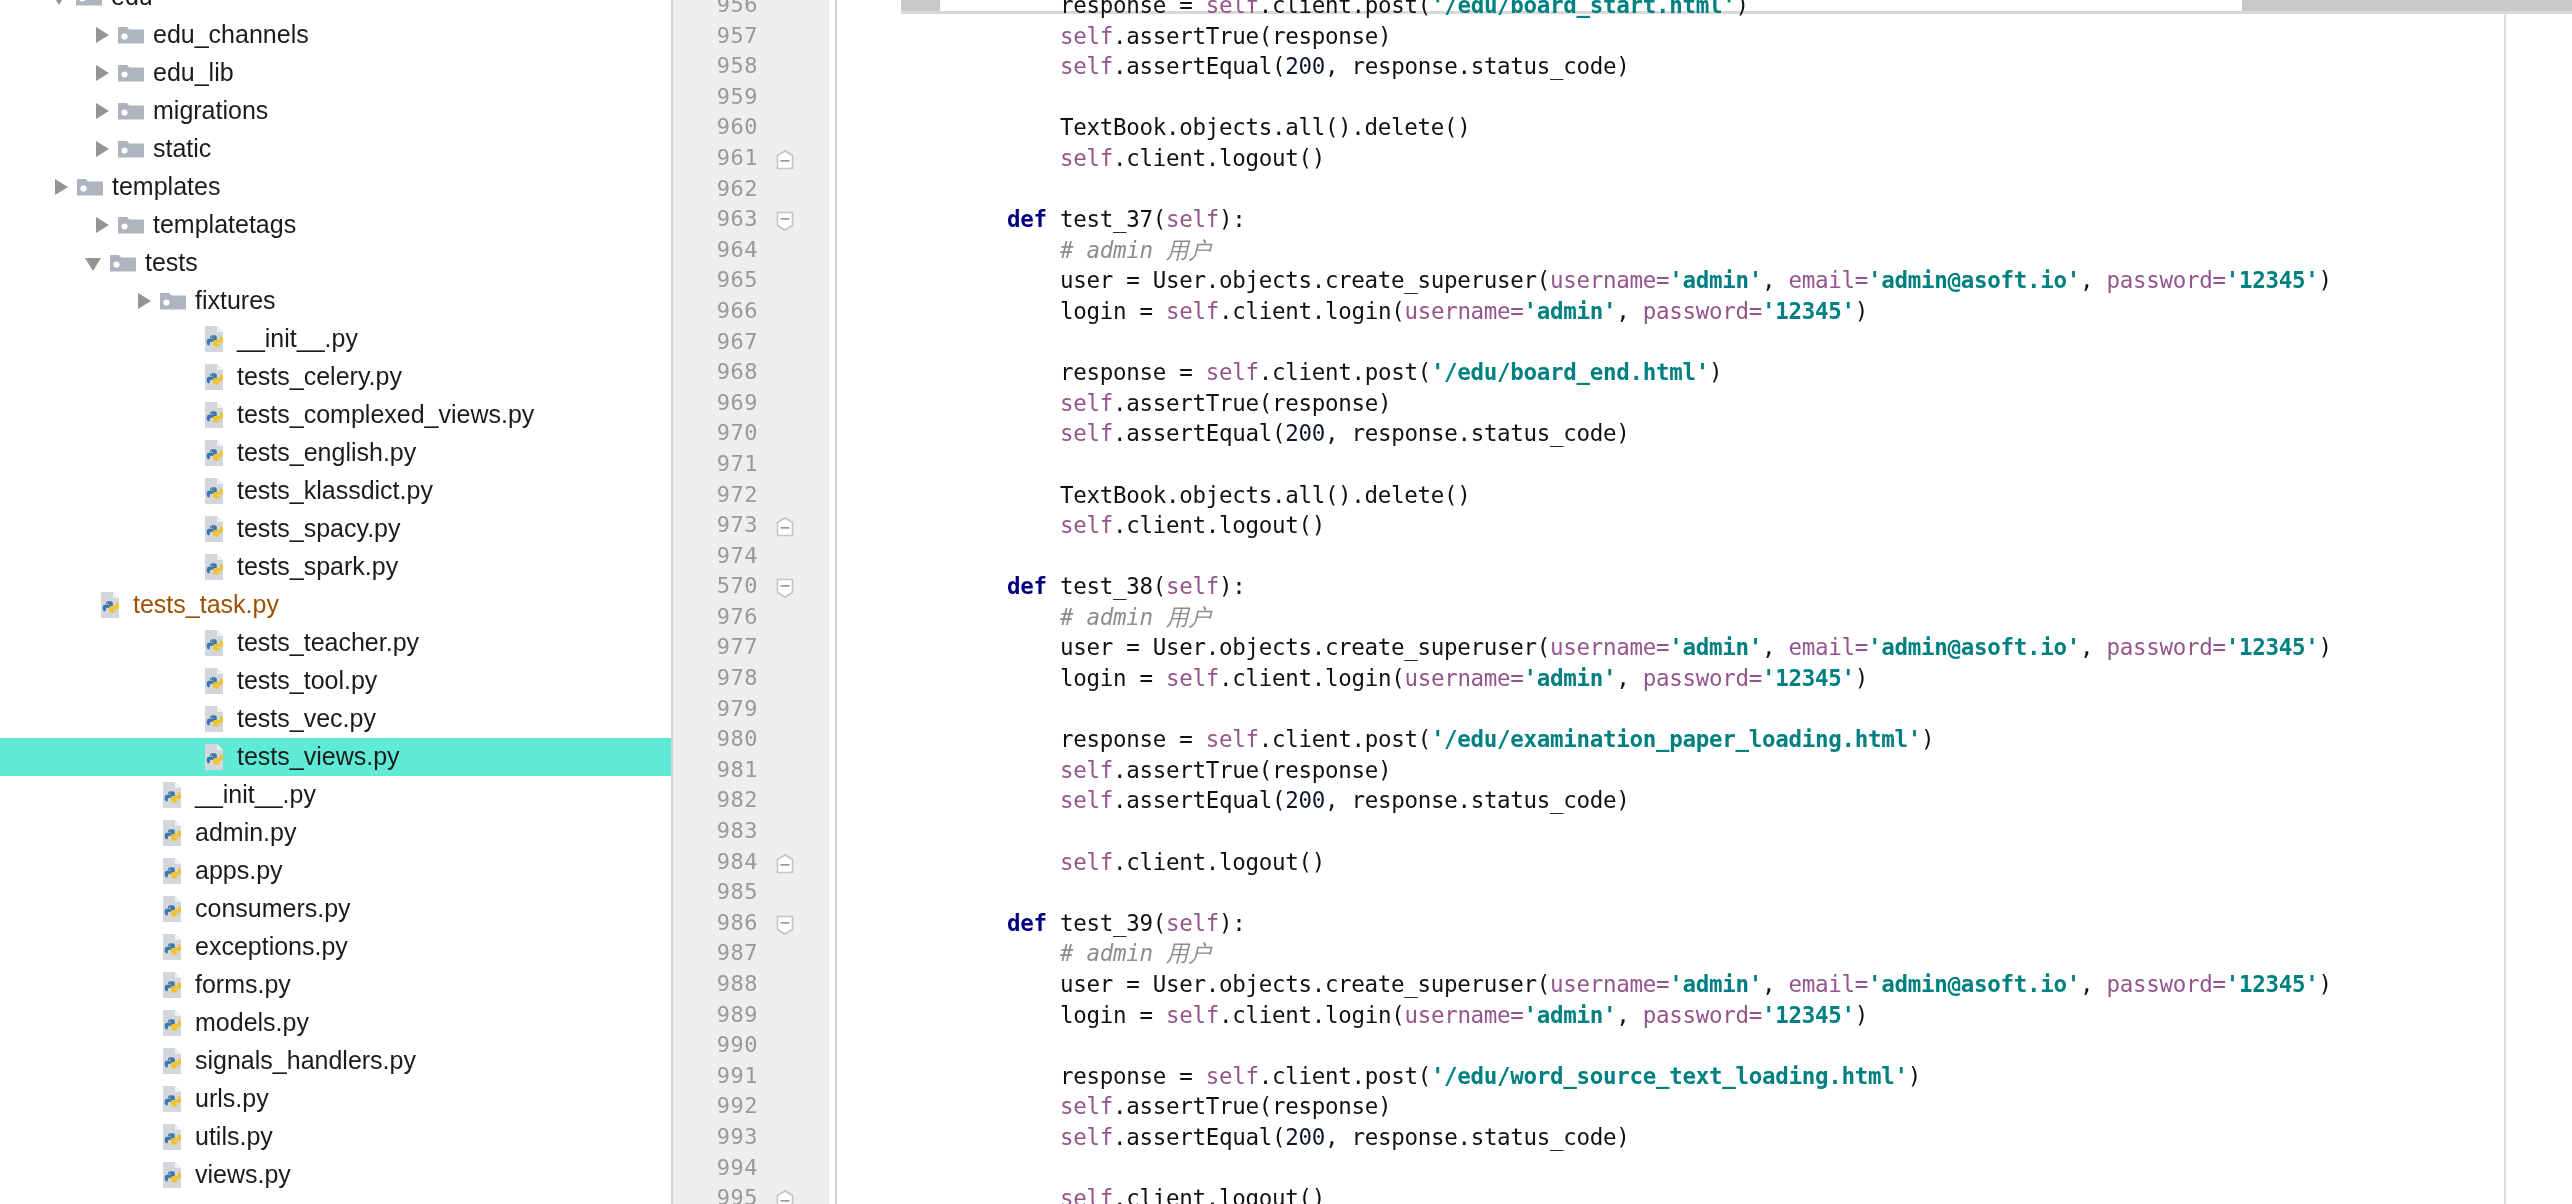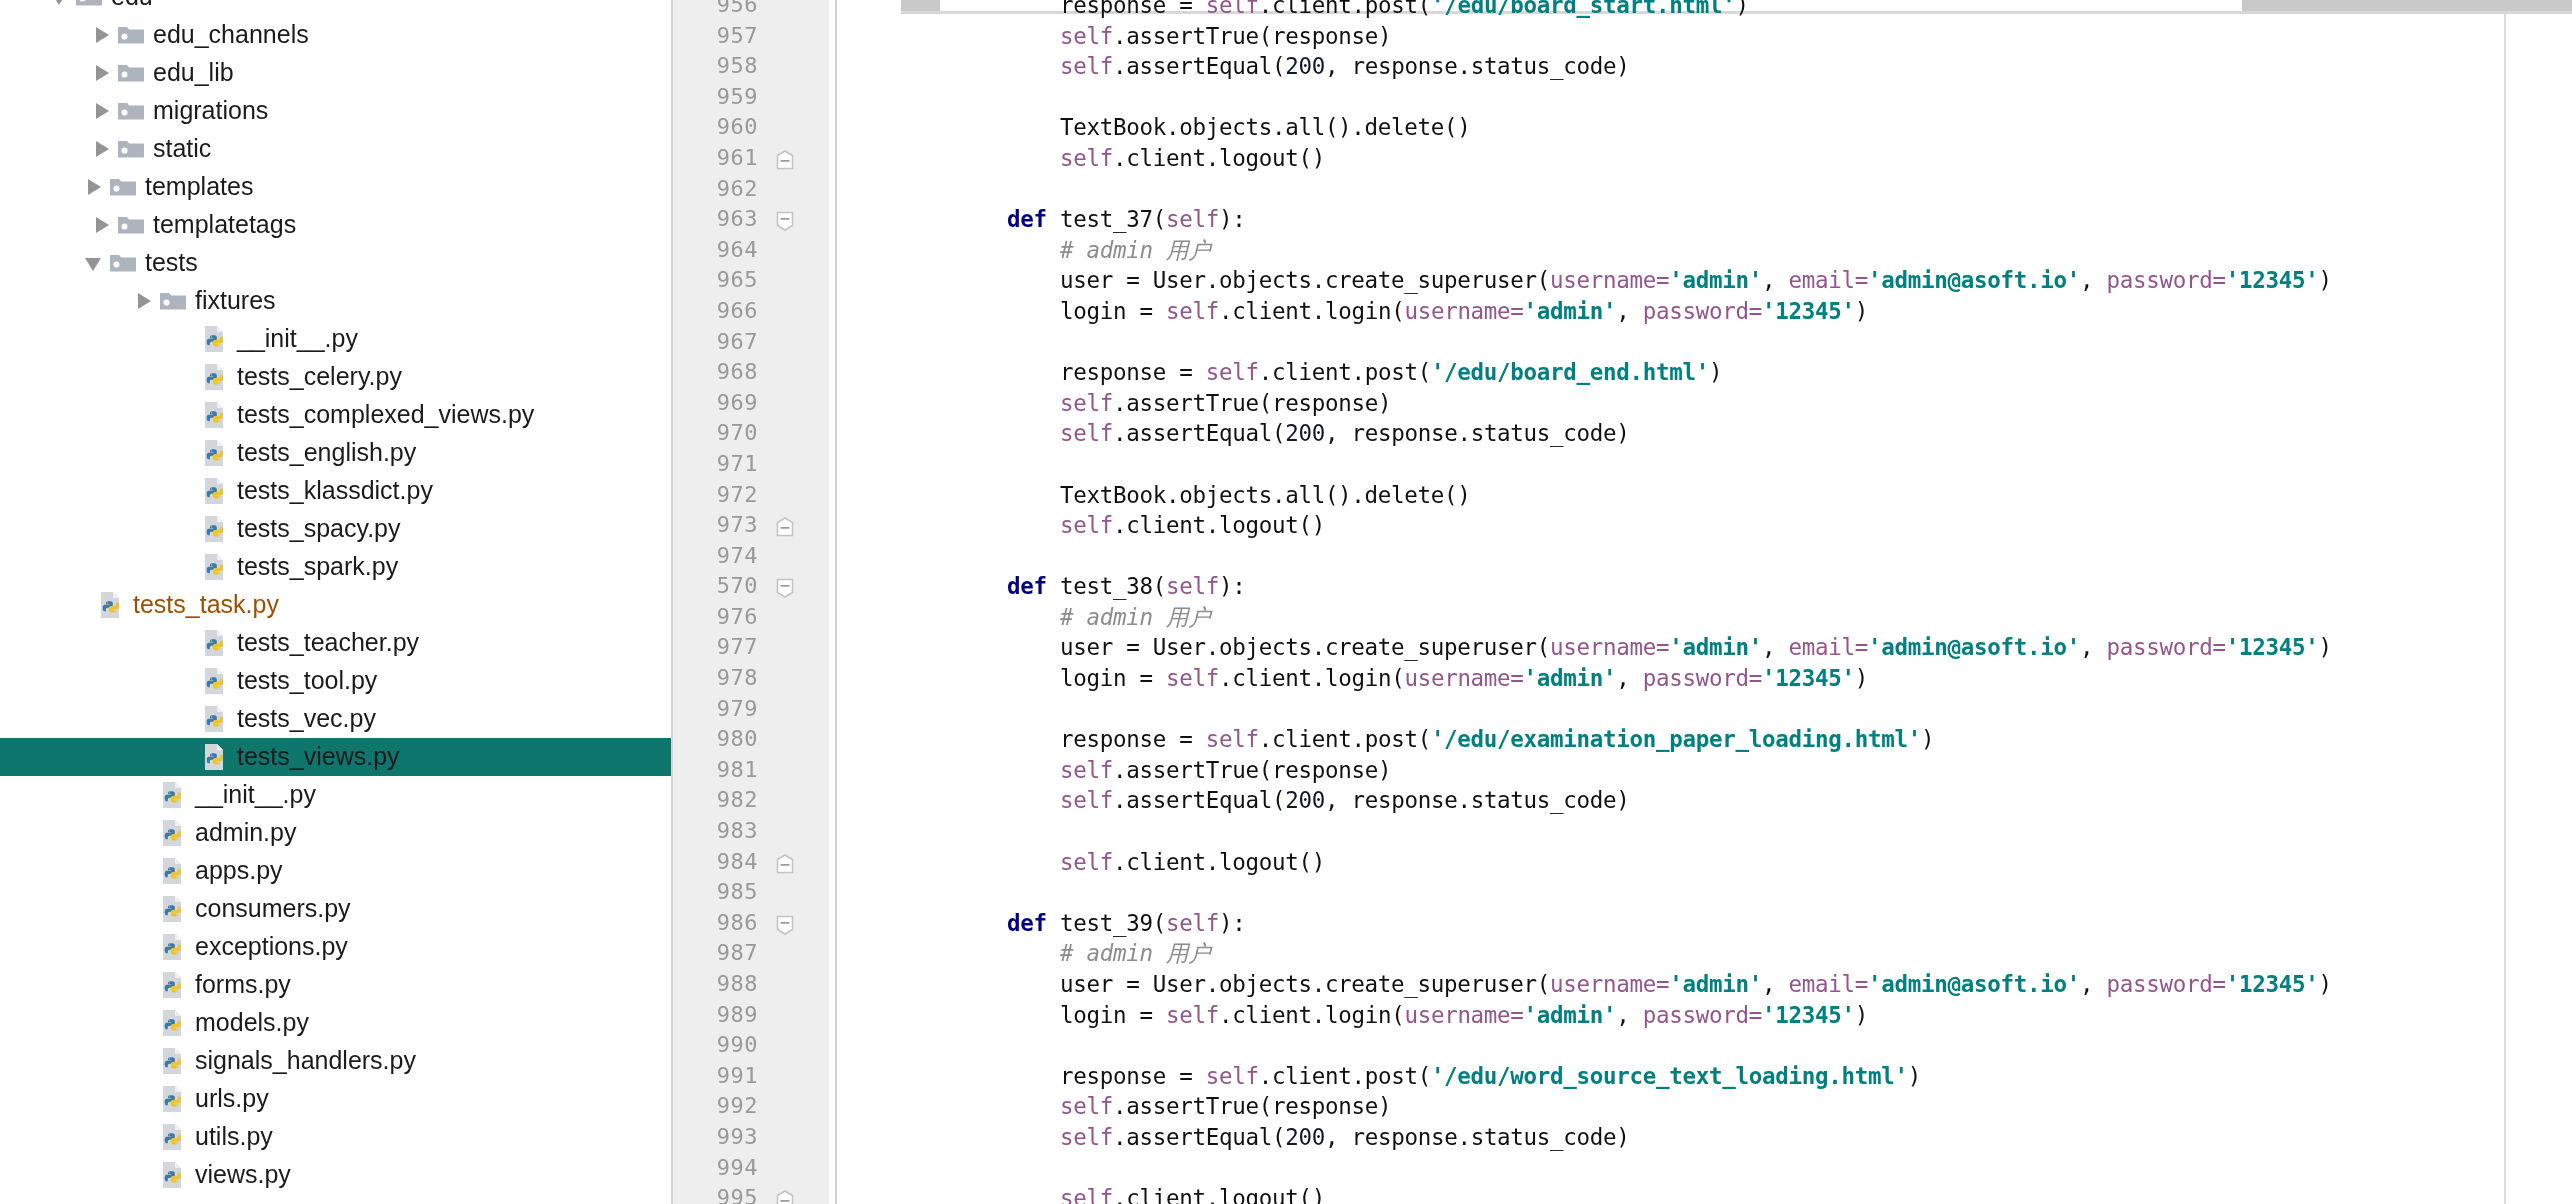"templates" div.tree-row { padding-left: 82px -> 49px }
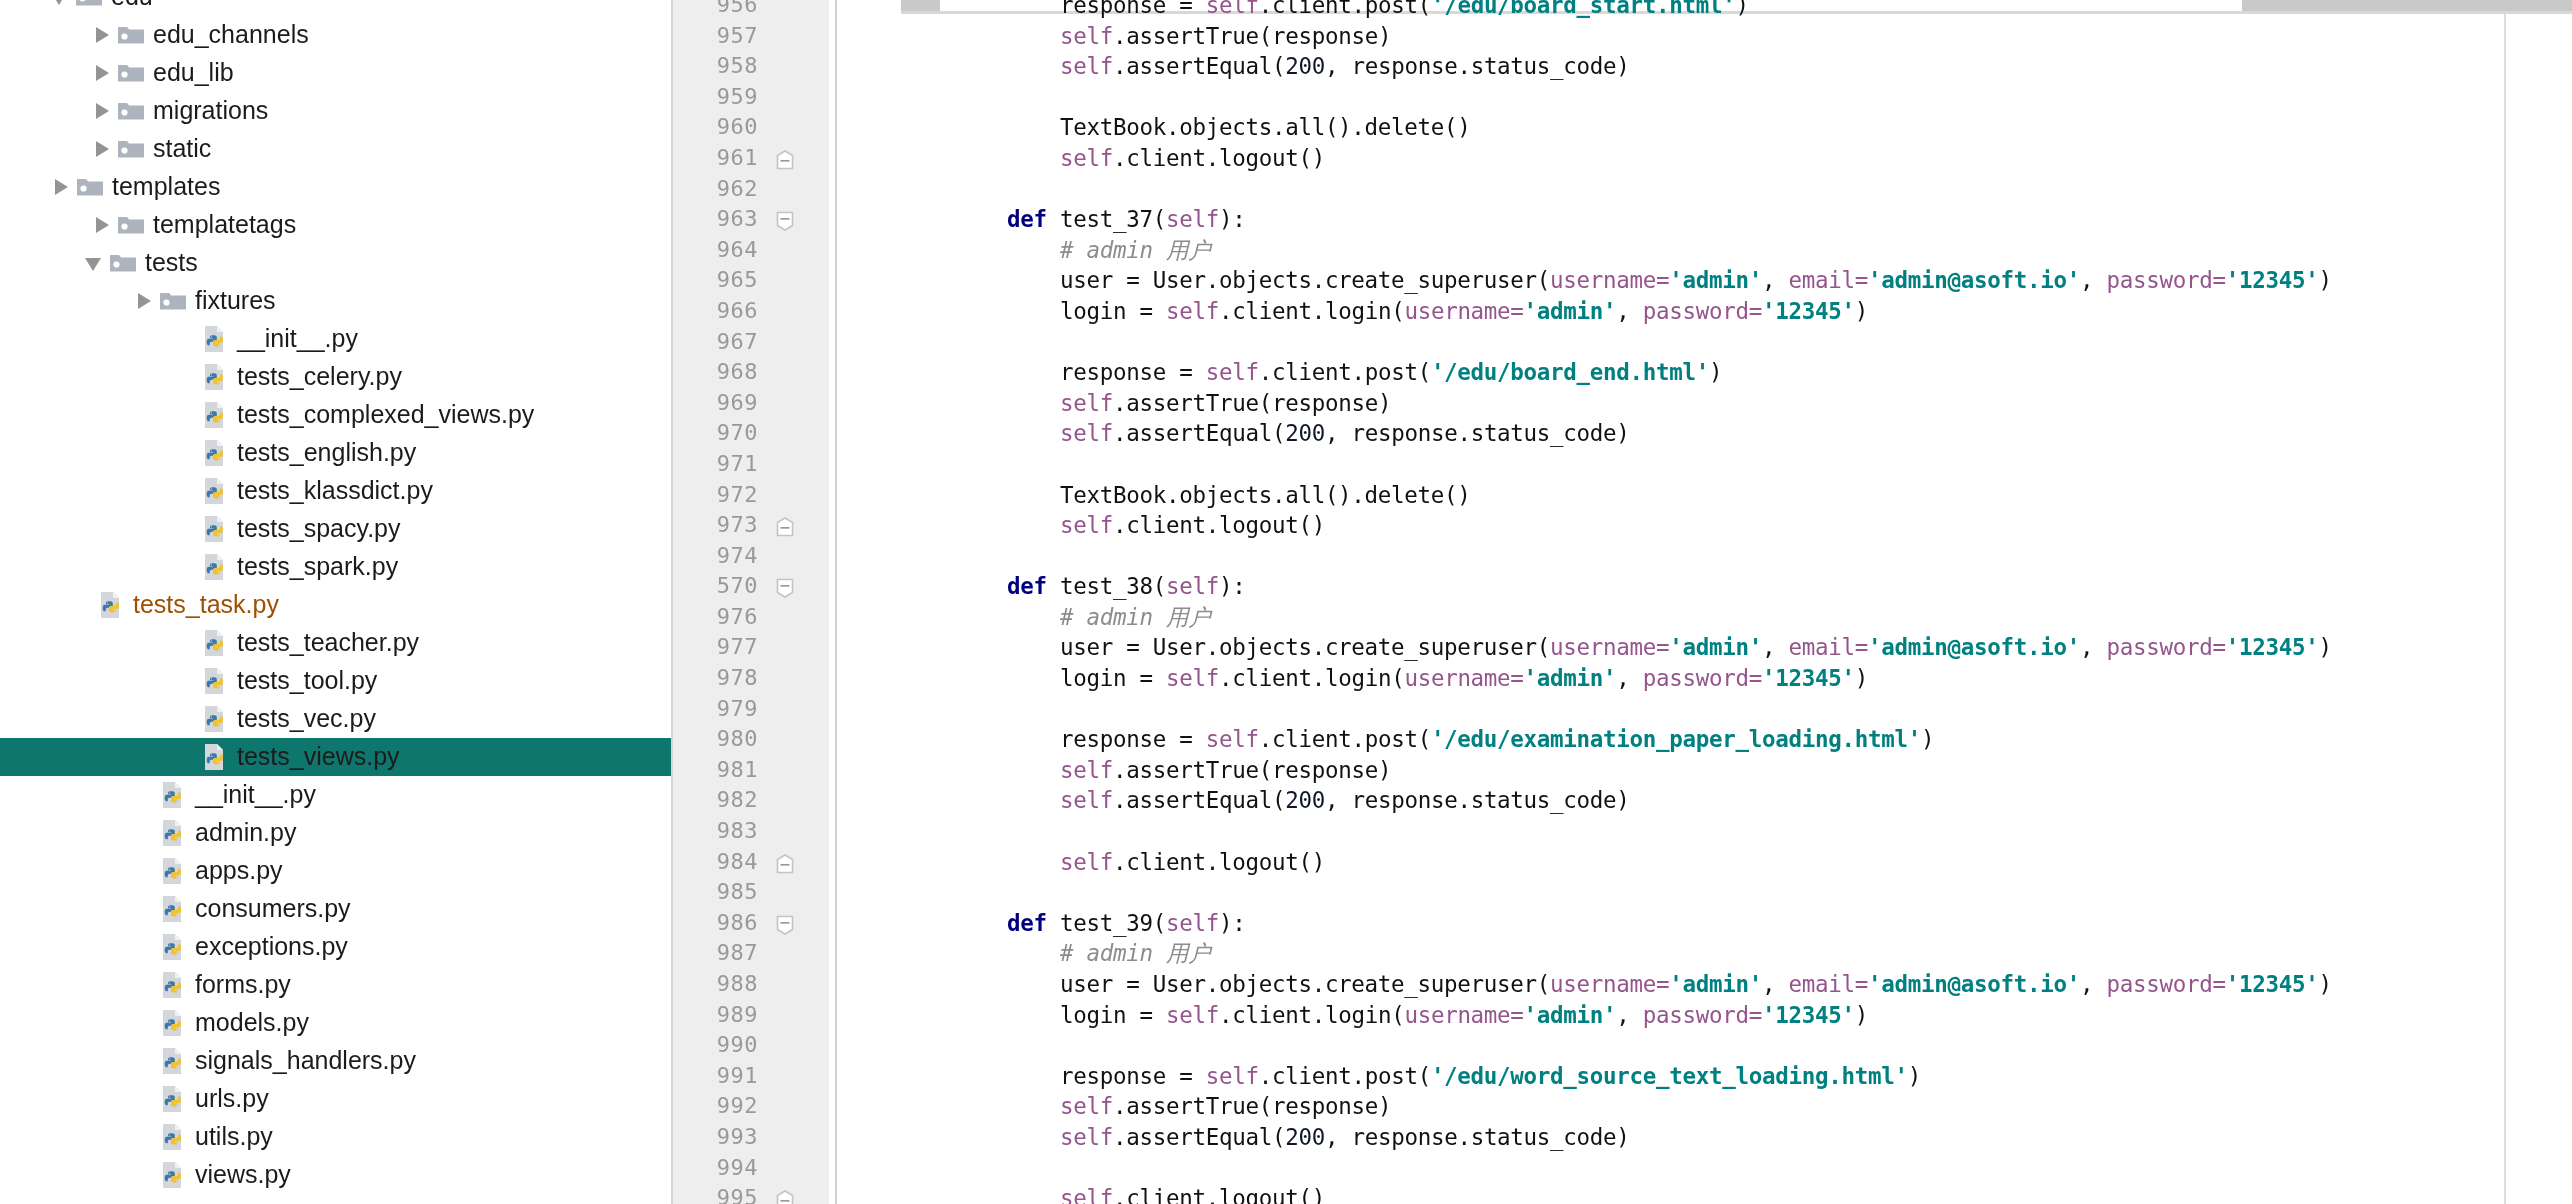"tests_views.py" .tree-row.selected { background: #0f766e -> #5eead4 }
